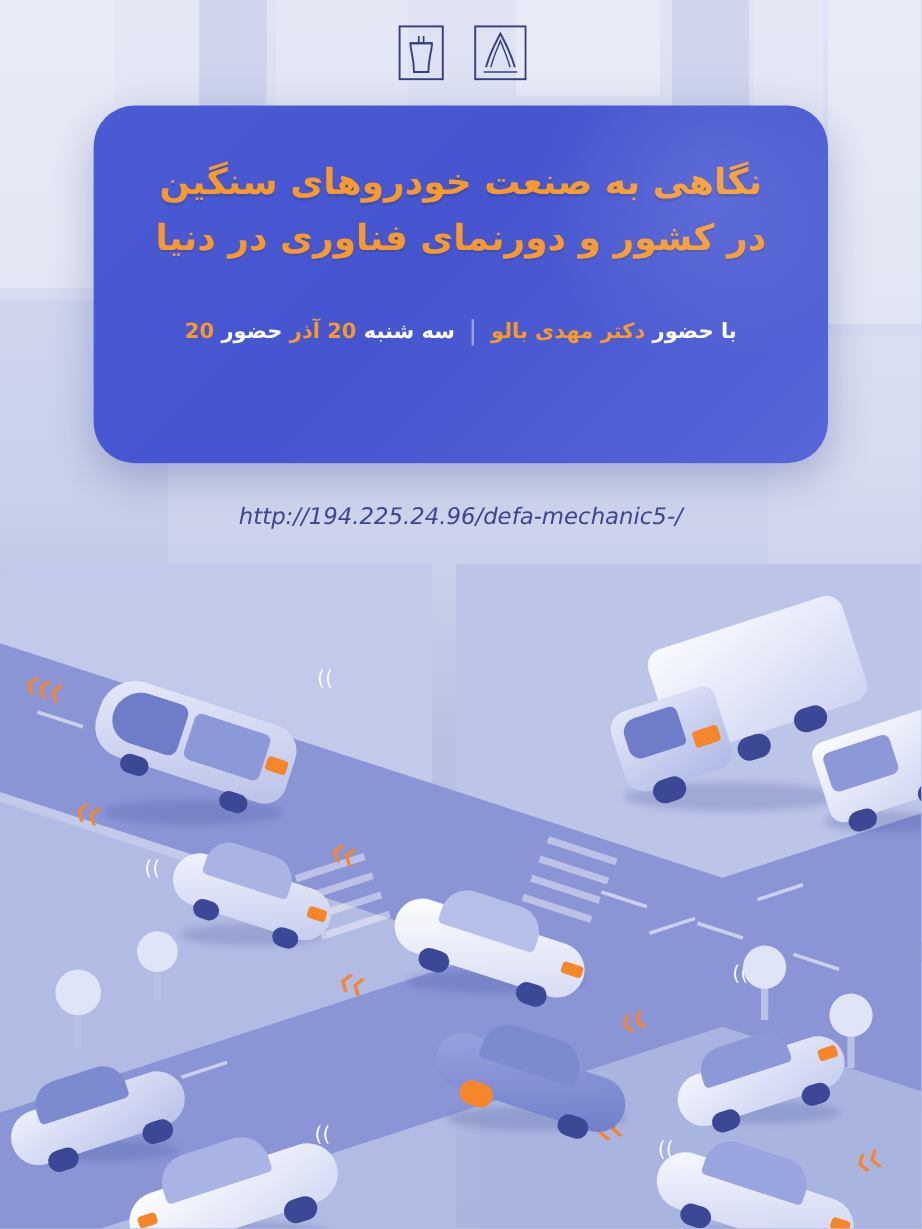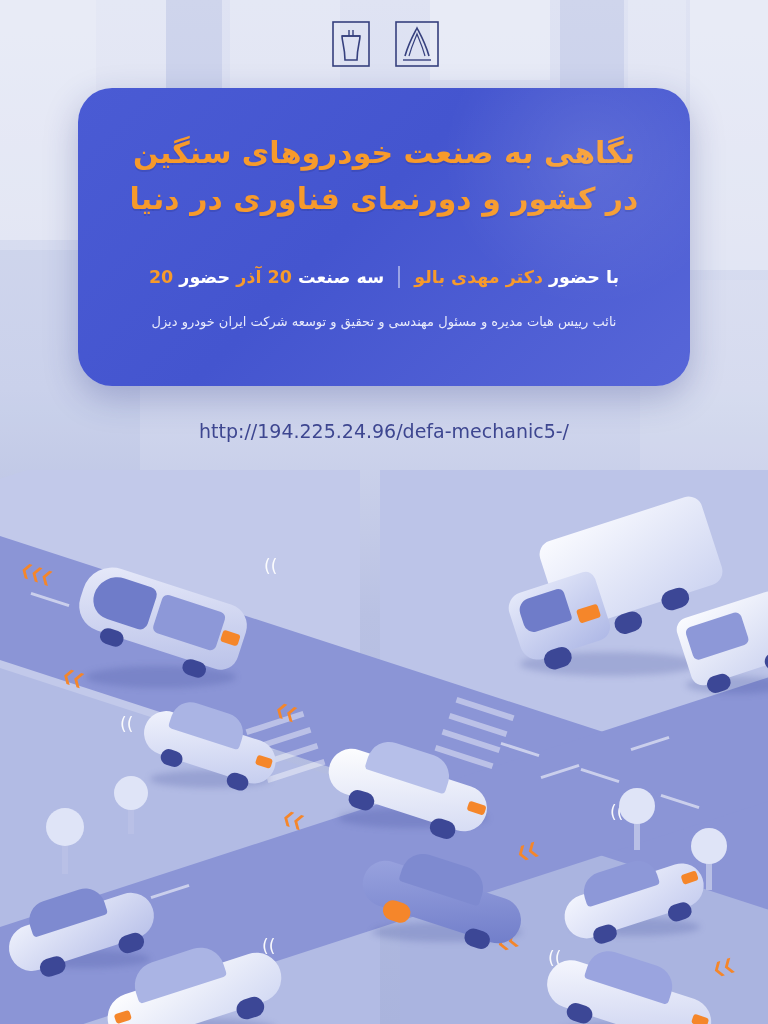"سه صنعت" span { text: صنعت -> شنبه }
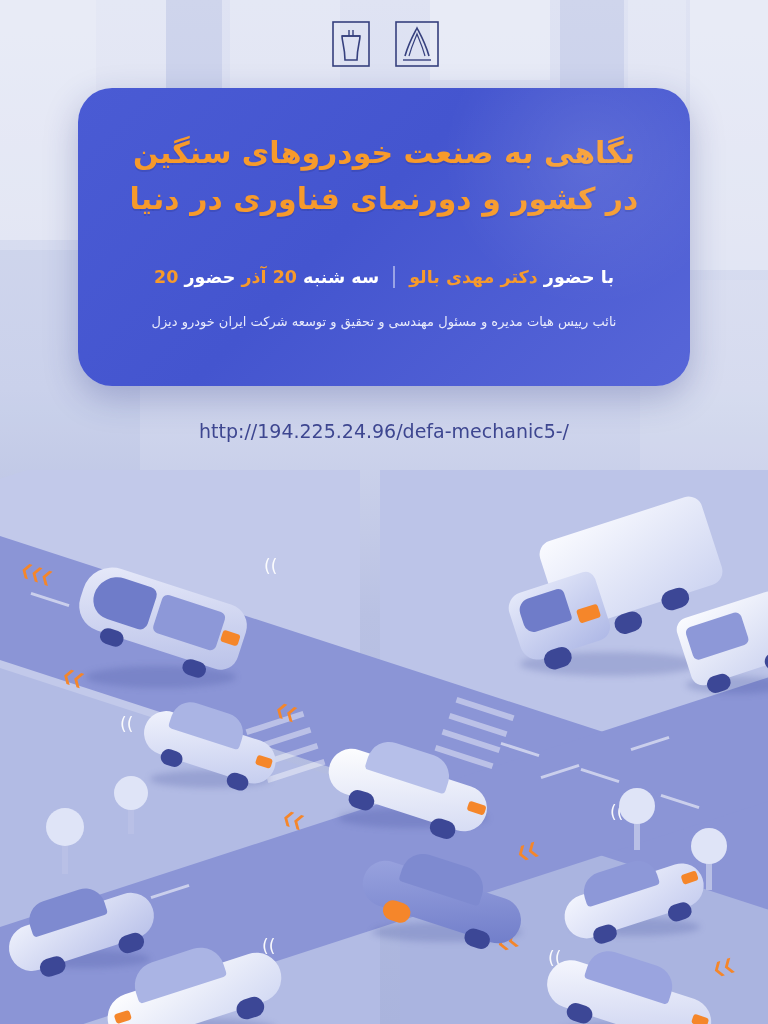"نائب رییس هیات مدیره و" div.subtitle { html: <div>نائب رییس هیات مدیره و مسئول مهندسی و تحقیق و توسعه شرکت ایران خودرو دیزل</div> -> none }
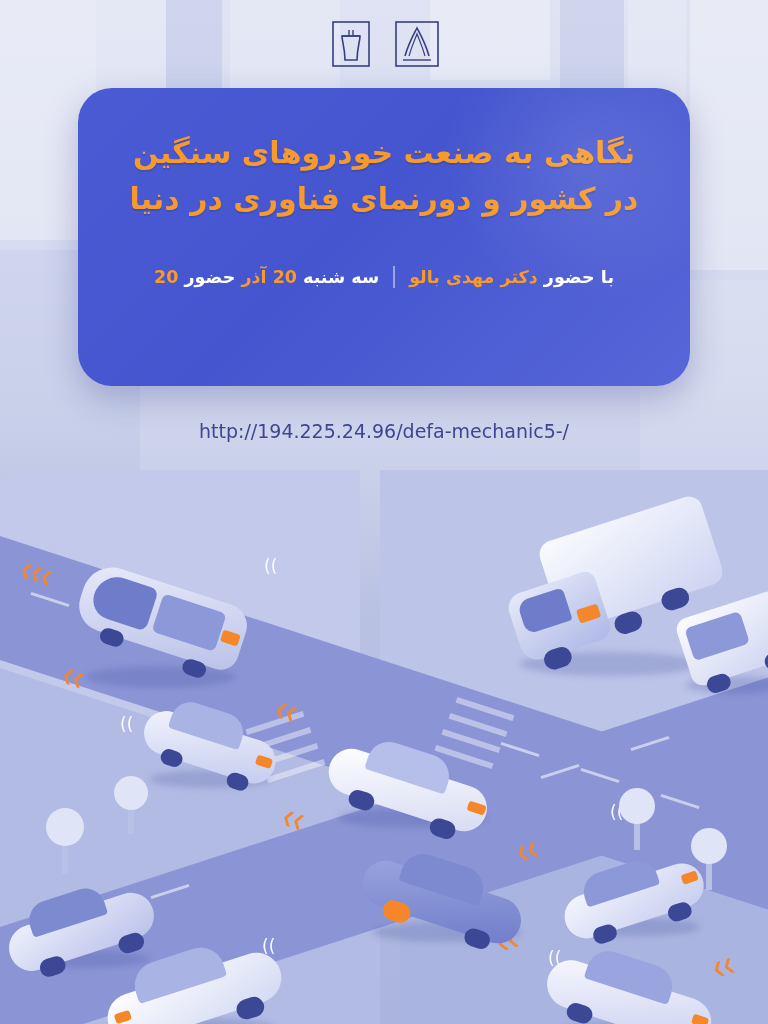"http://194.225.24.96/defa-mechanic5-/" .linkurl { font-style: none -> italic }
